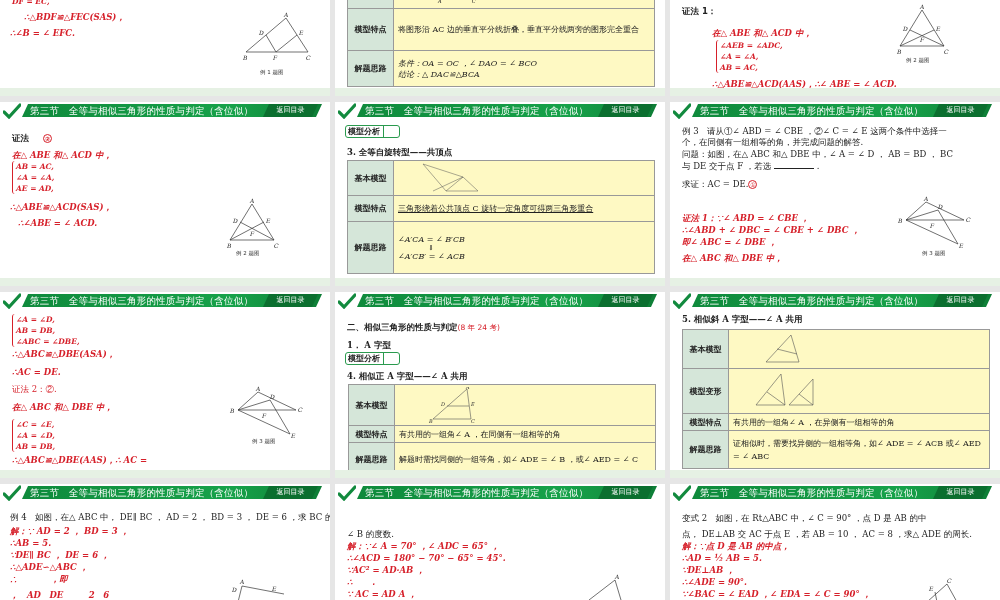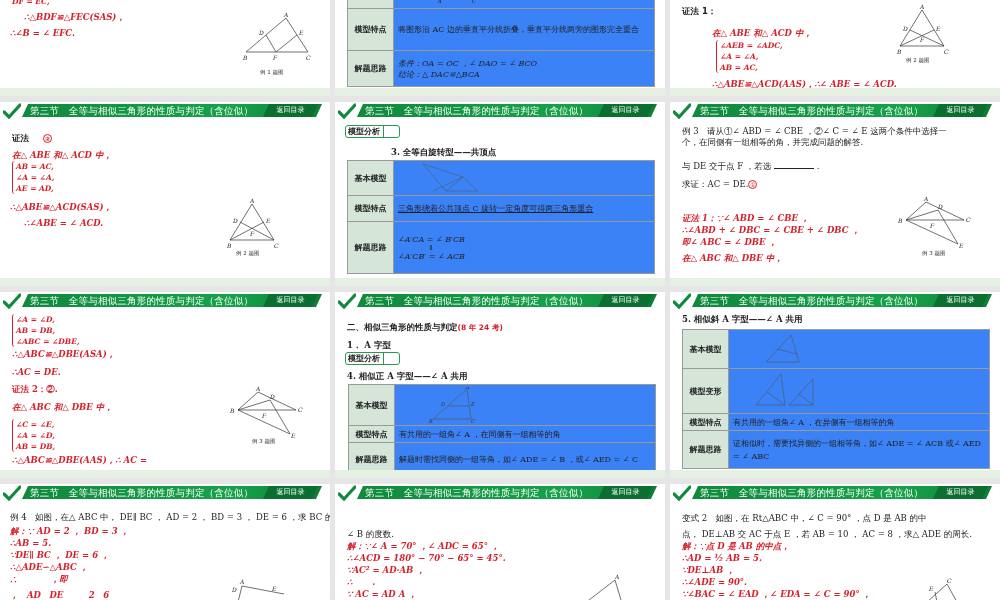"将图形沿 AC 边的垂直平分线折叠，垂直平分线两旁的图形完全重合" table.model td.val { background: #3b82f6 -> #fef9c3 }
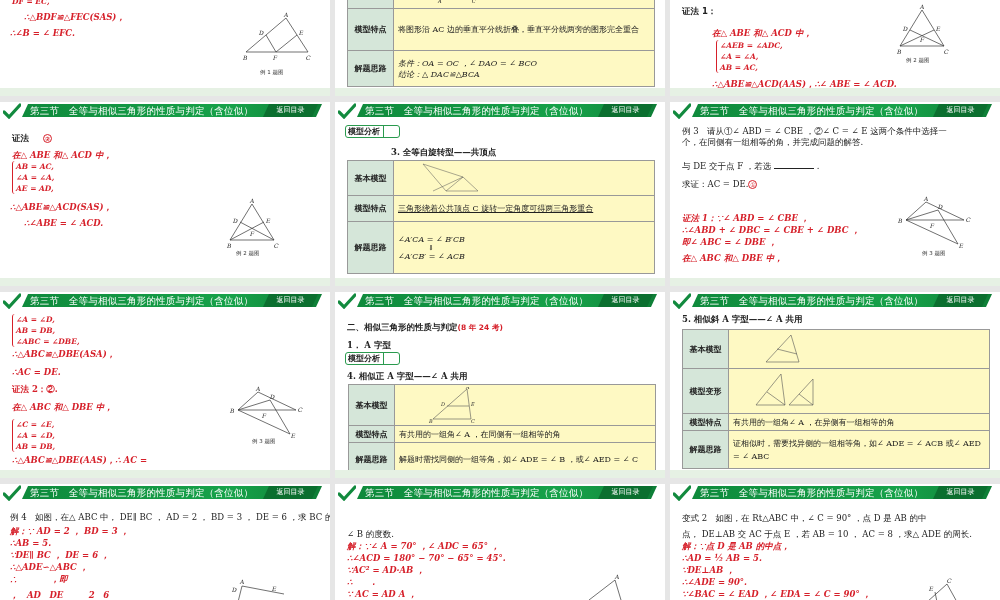"3. 全等自旋转型——共顶点" div.txt { margin-left: 44px -> none }
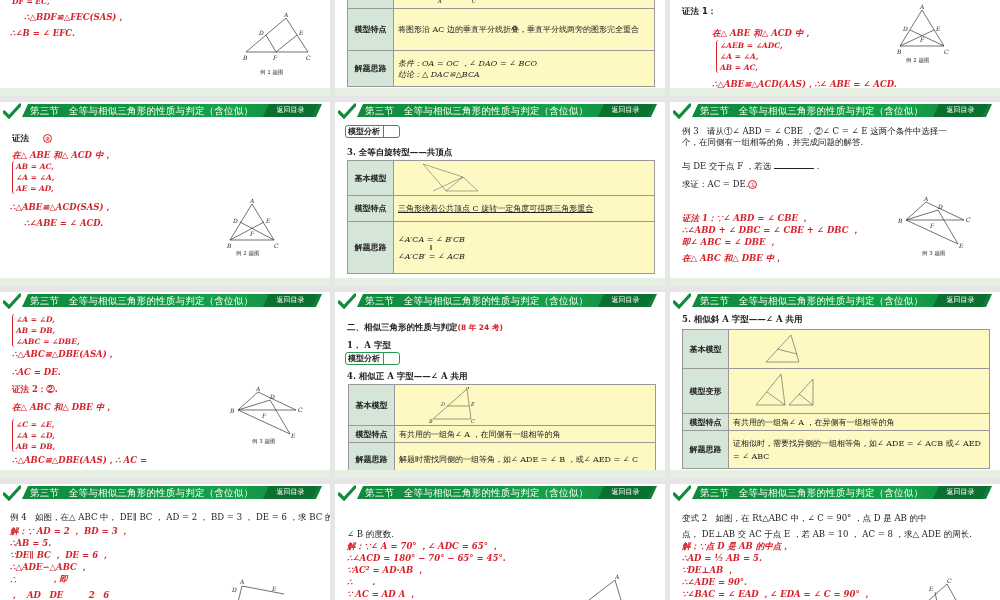"问题：如图，在△ ABC 和△ DBE 中，∠" div.txt { html: none -> <div>问题：如图，在△ ABC 和△ DBE 中，∠ A = ∠ D ， AB = BD ， BC</div> }
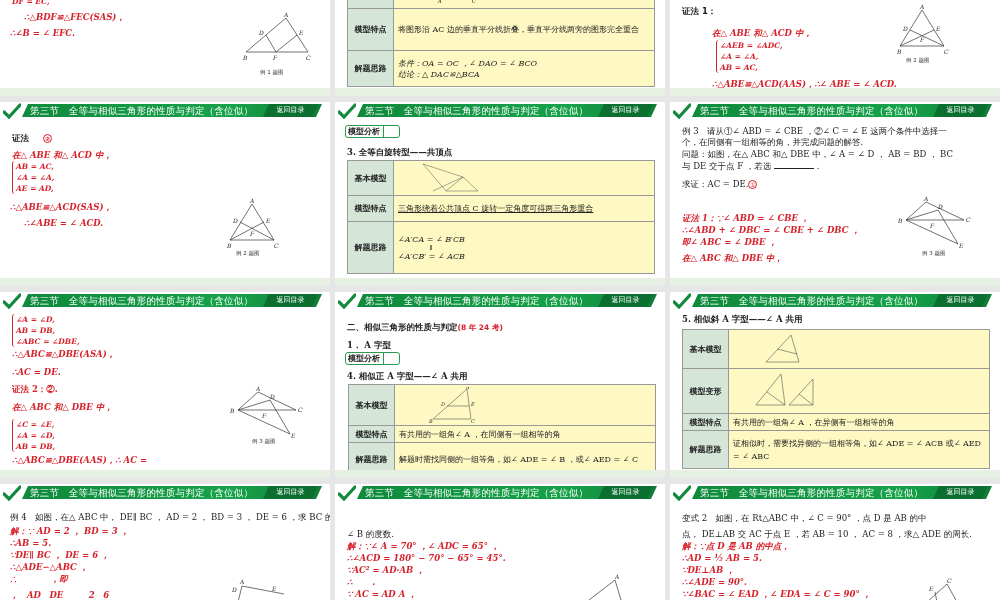"∴∠ABE = ∠ ACD." div.txt { left: 24px -> 18px }
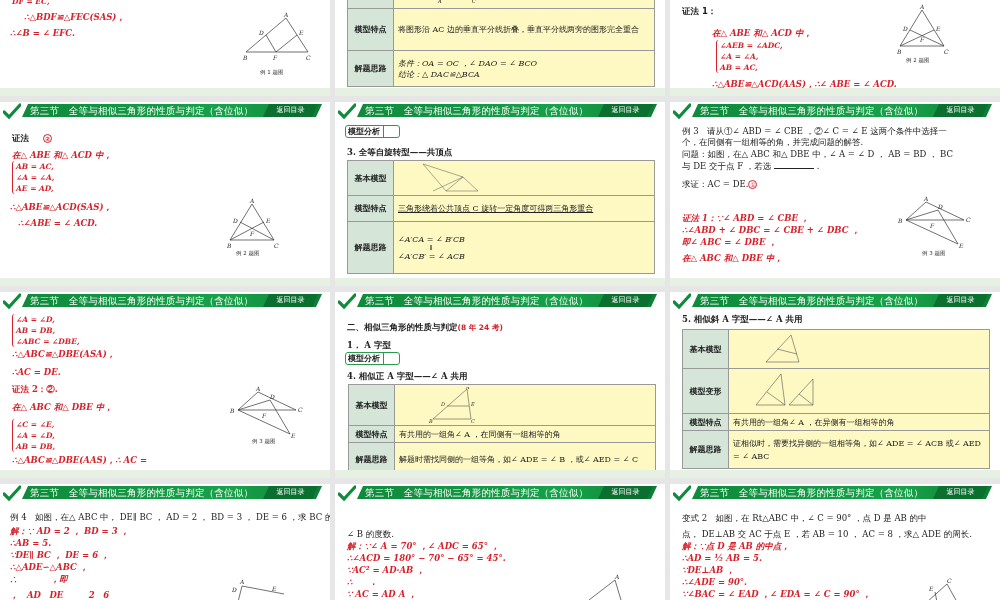"(8 年 24 考)" .redn { font-weight: bold -> normal }
